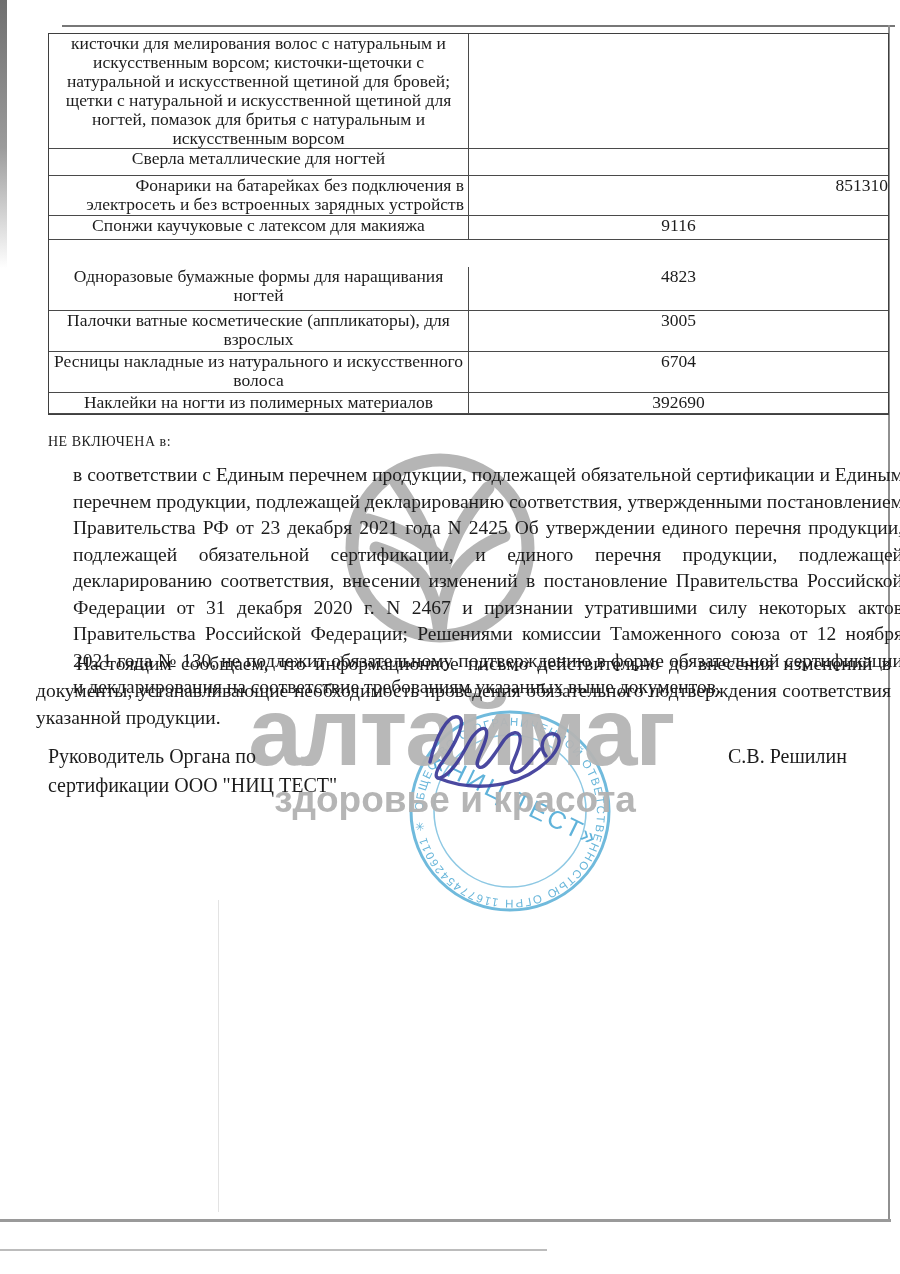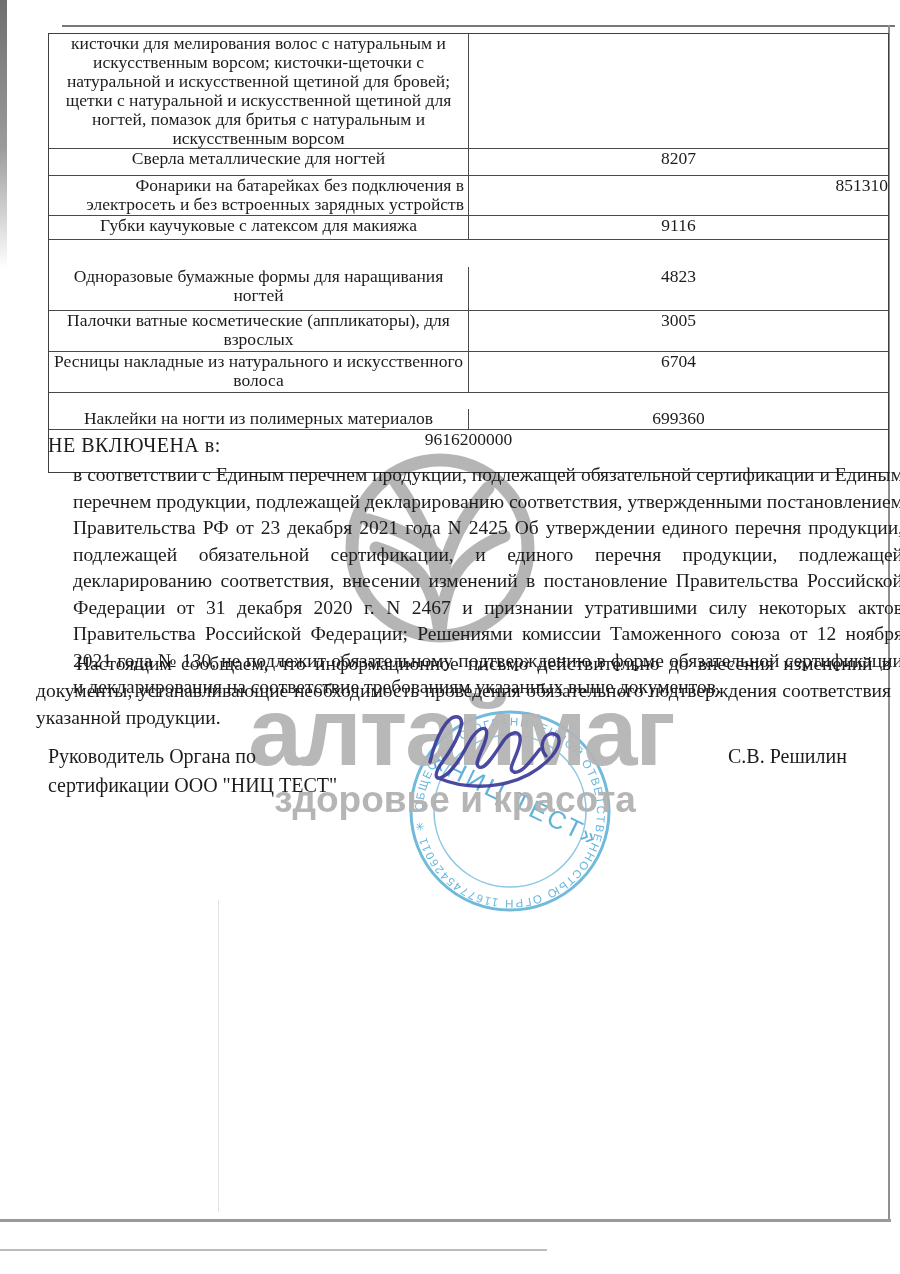"8207" div.cell-code { html: <div>8207</div> -> none }
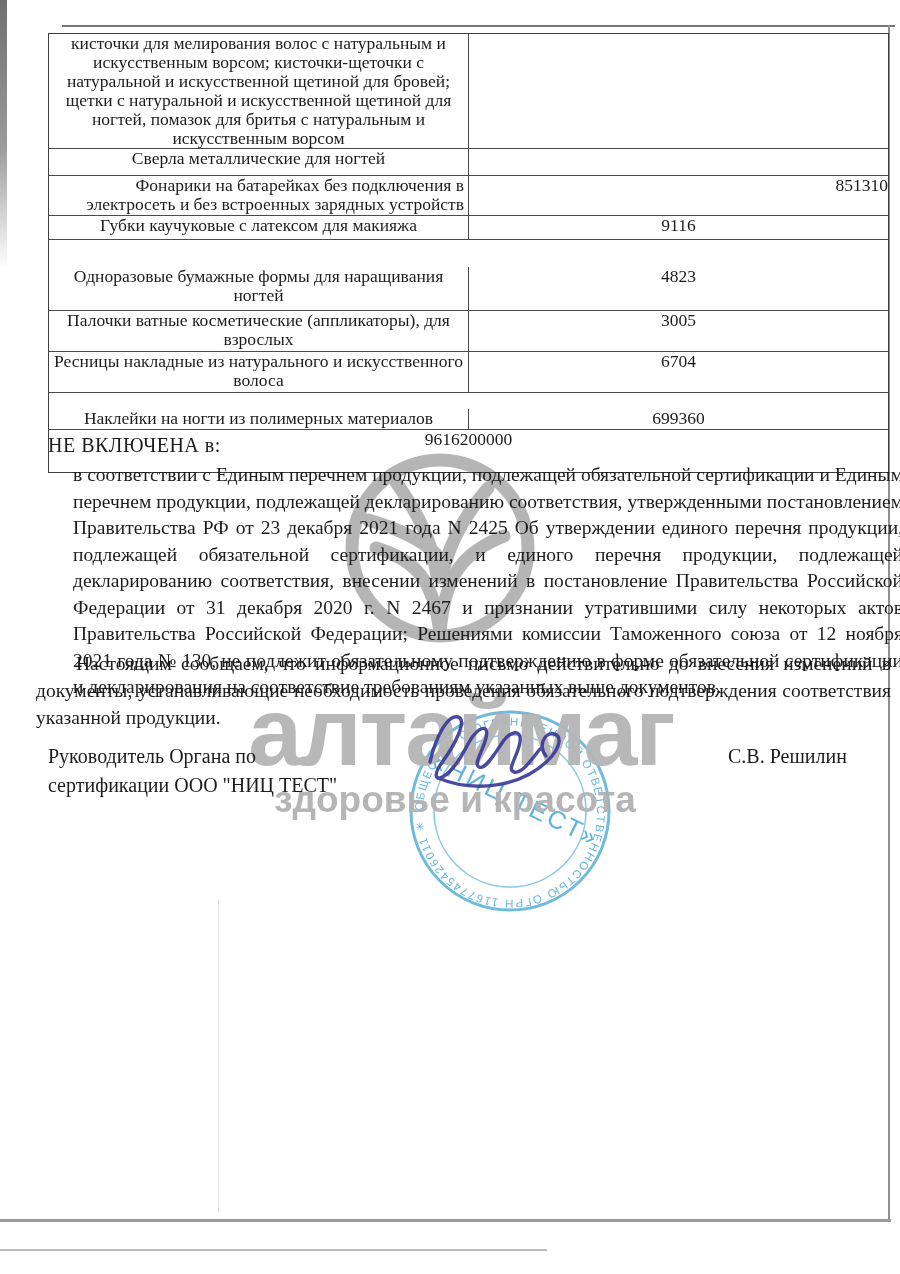"Губки каучуковые с латексом для" div.cell-desc { text: Губки -> Спонжи }
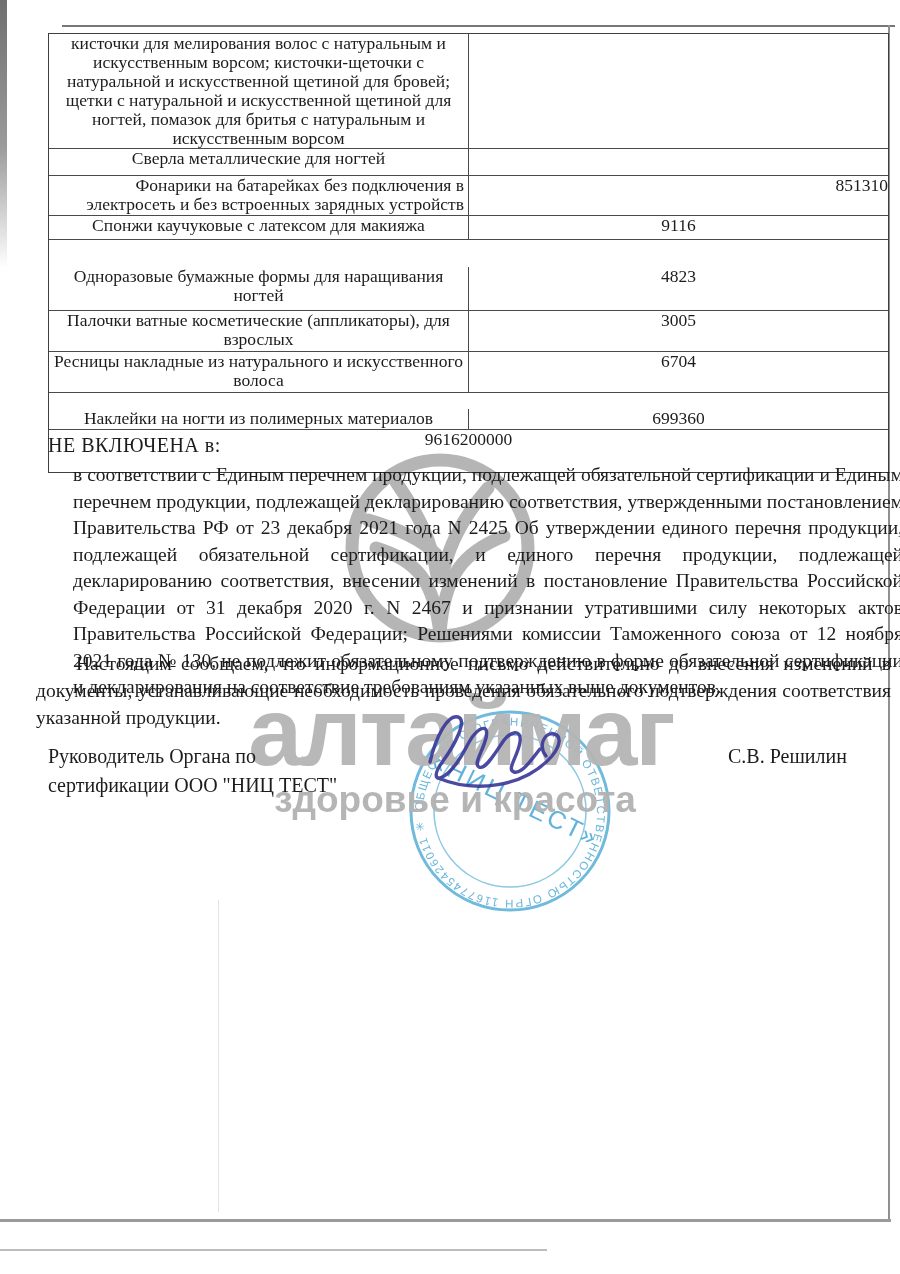"Наклейки на ногти из полимерных" .rh8 { margin-top: 16px -> none }
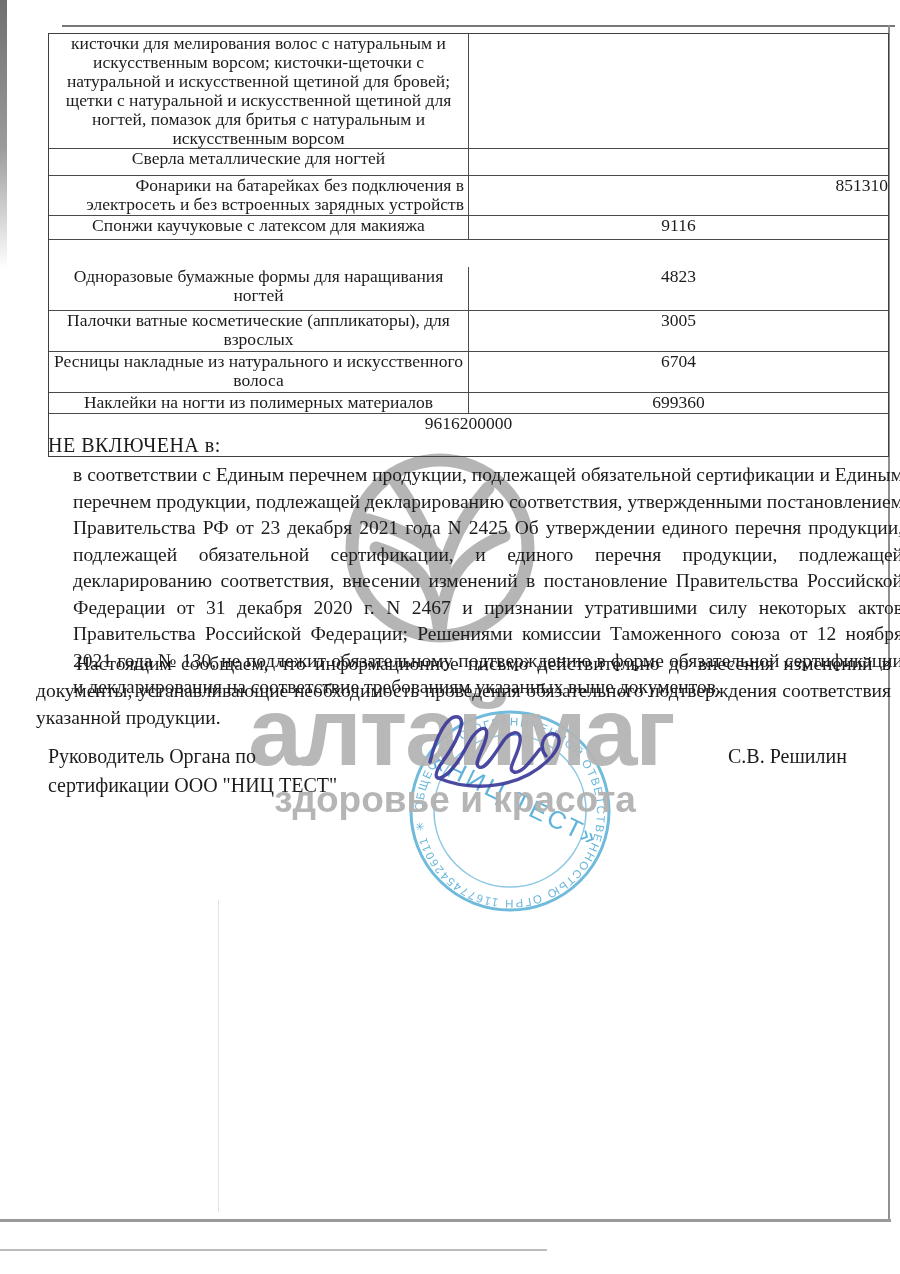"699360" div.cell-code { text: 699360 -> 392690 }
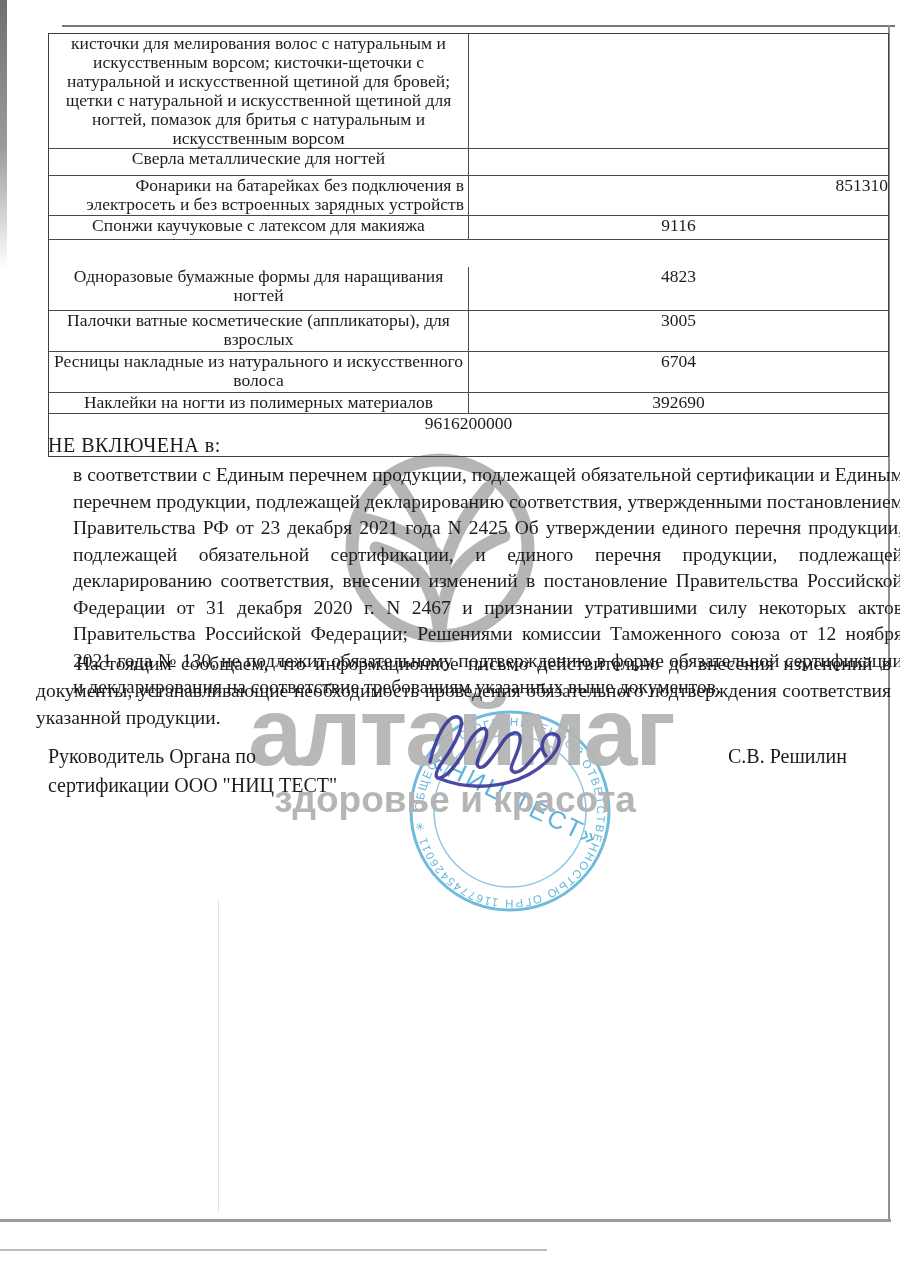"9616200000" div.cell-code { html: <div>9616200000</div> -> none }
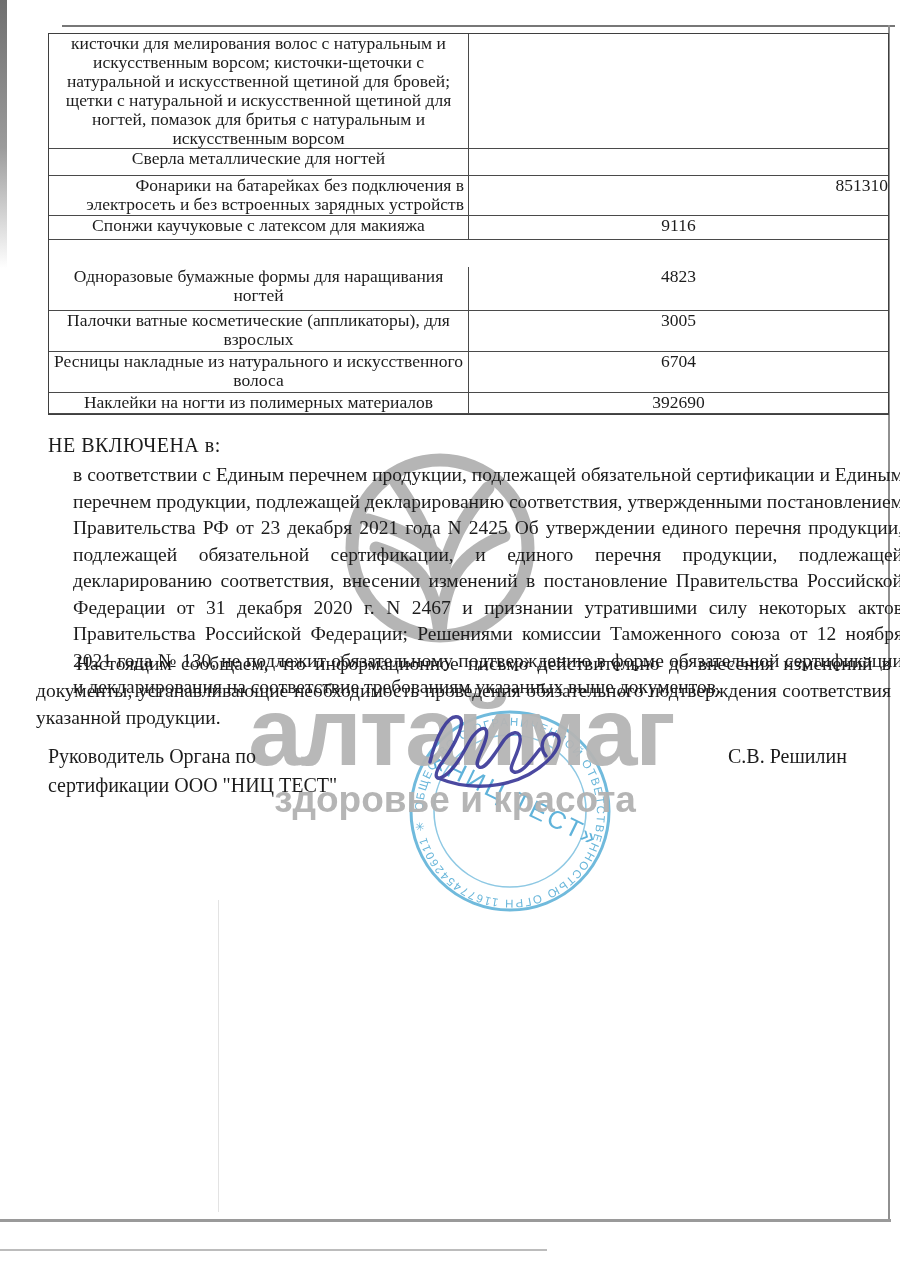"НЕ ВКЛЮЧЕНА в:" .heading { font-size: 20px -> 14px }
